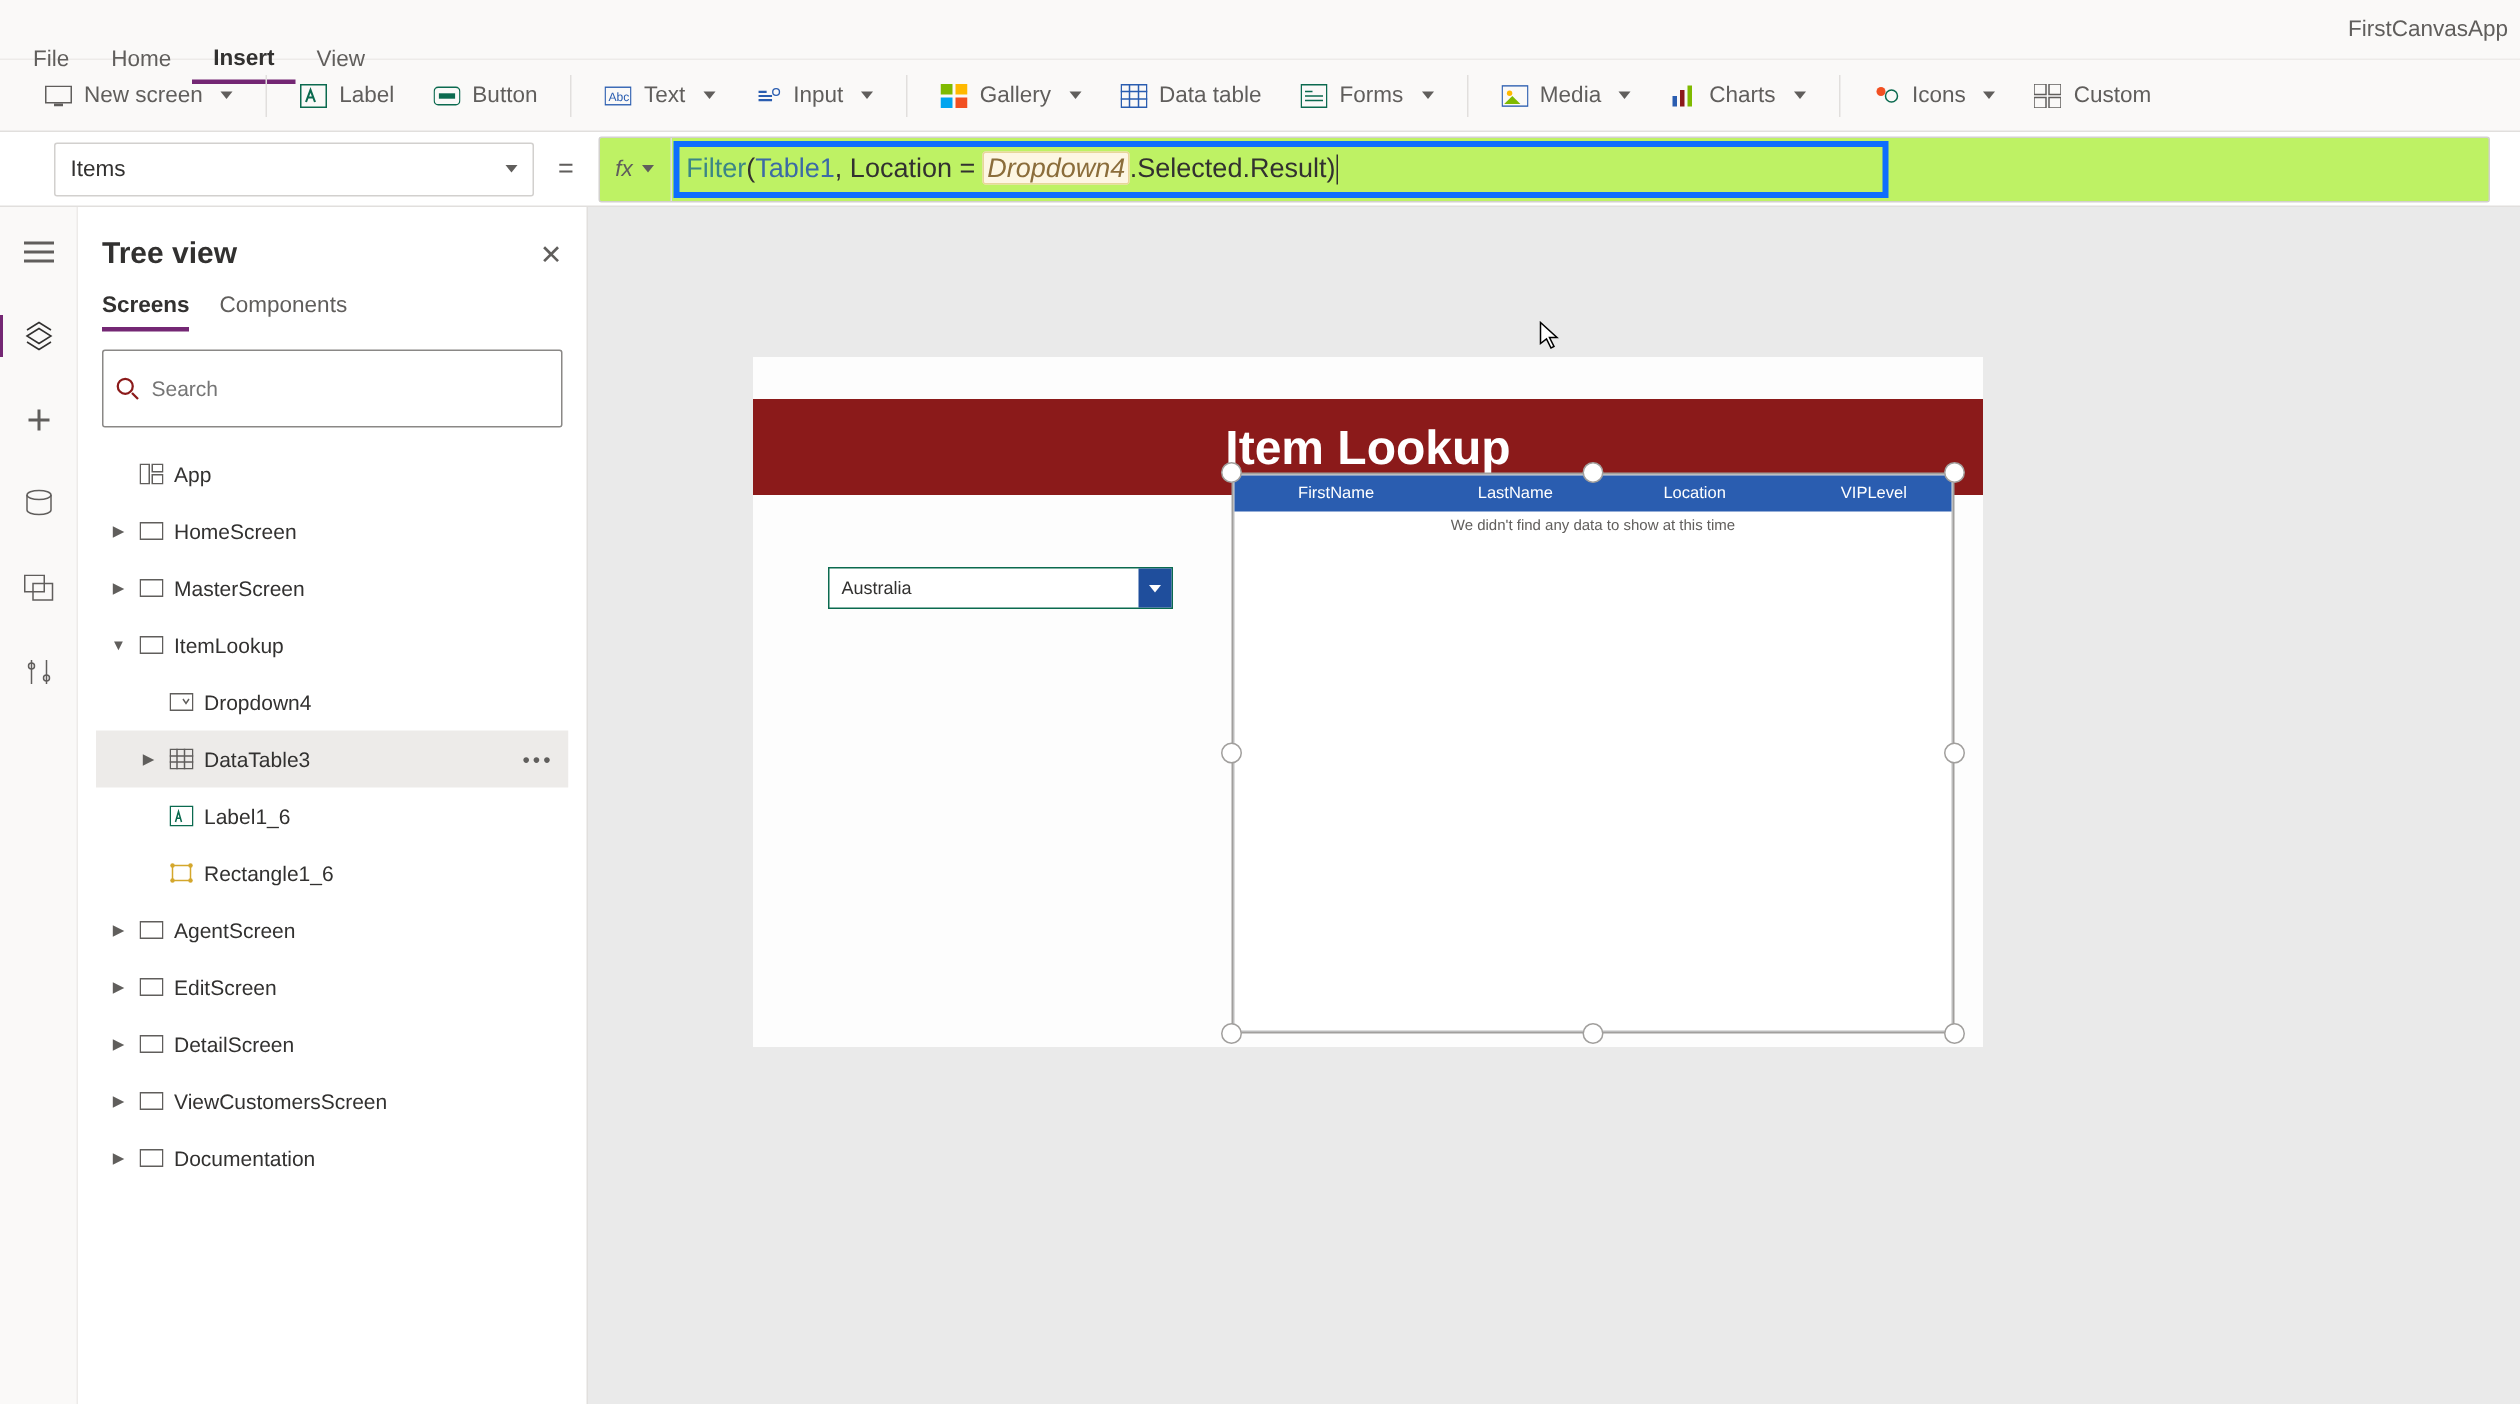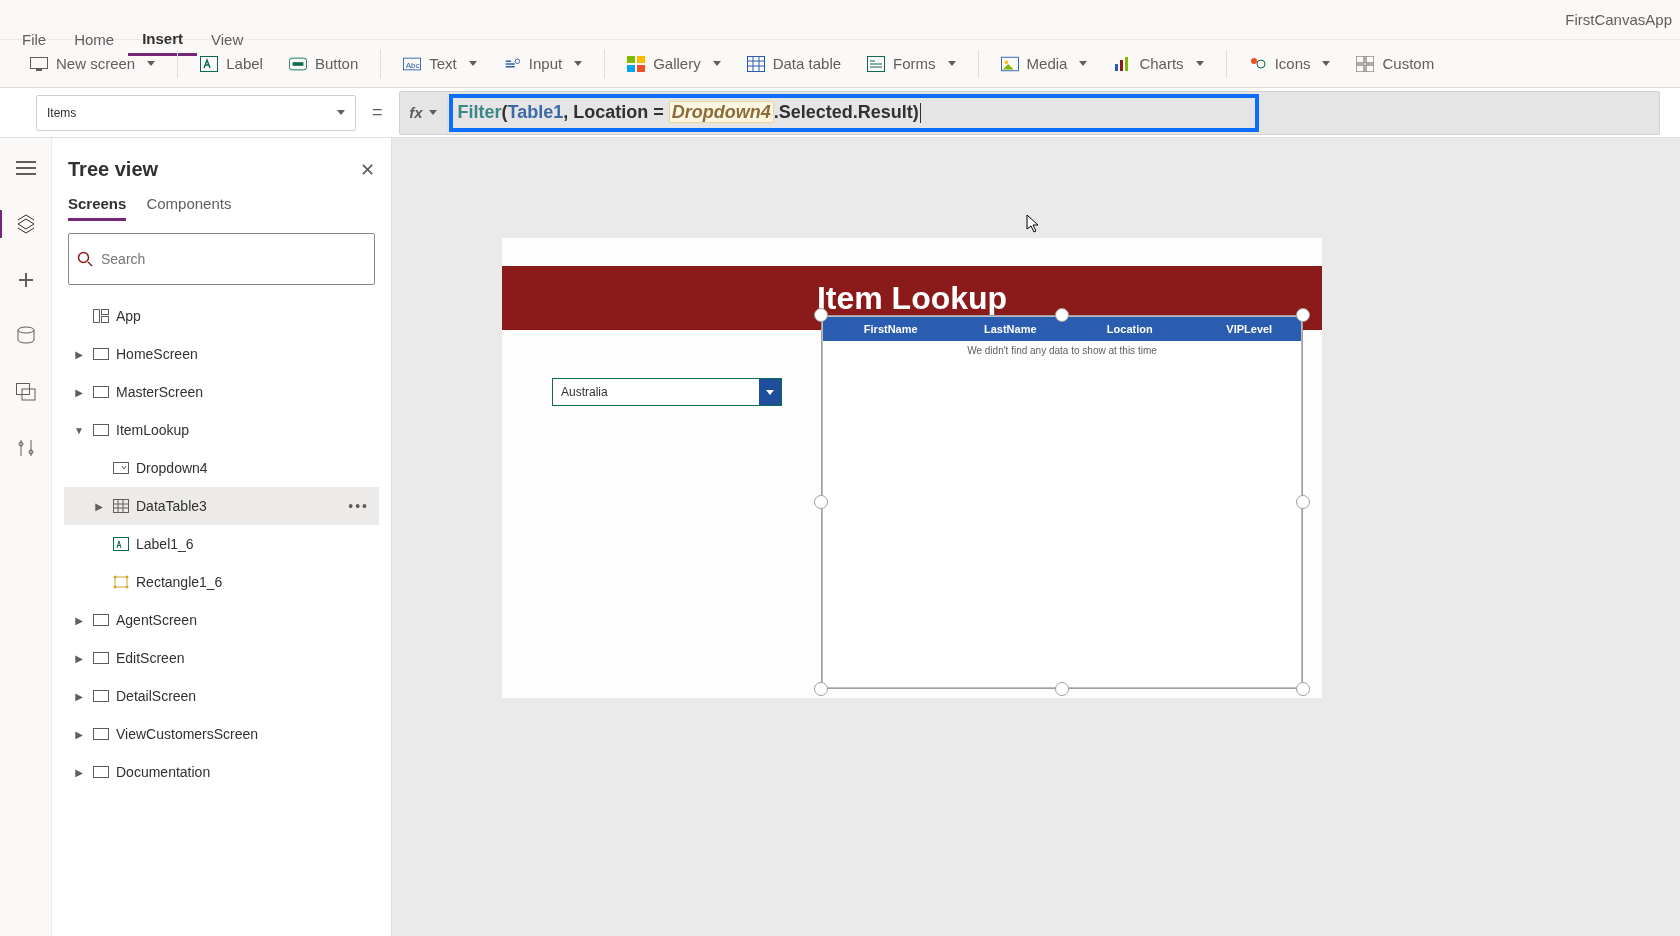"Items" .propsel { font-size: 12px -> 15px }
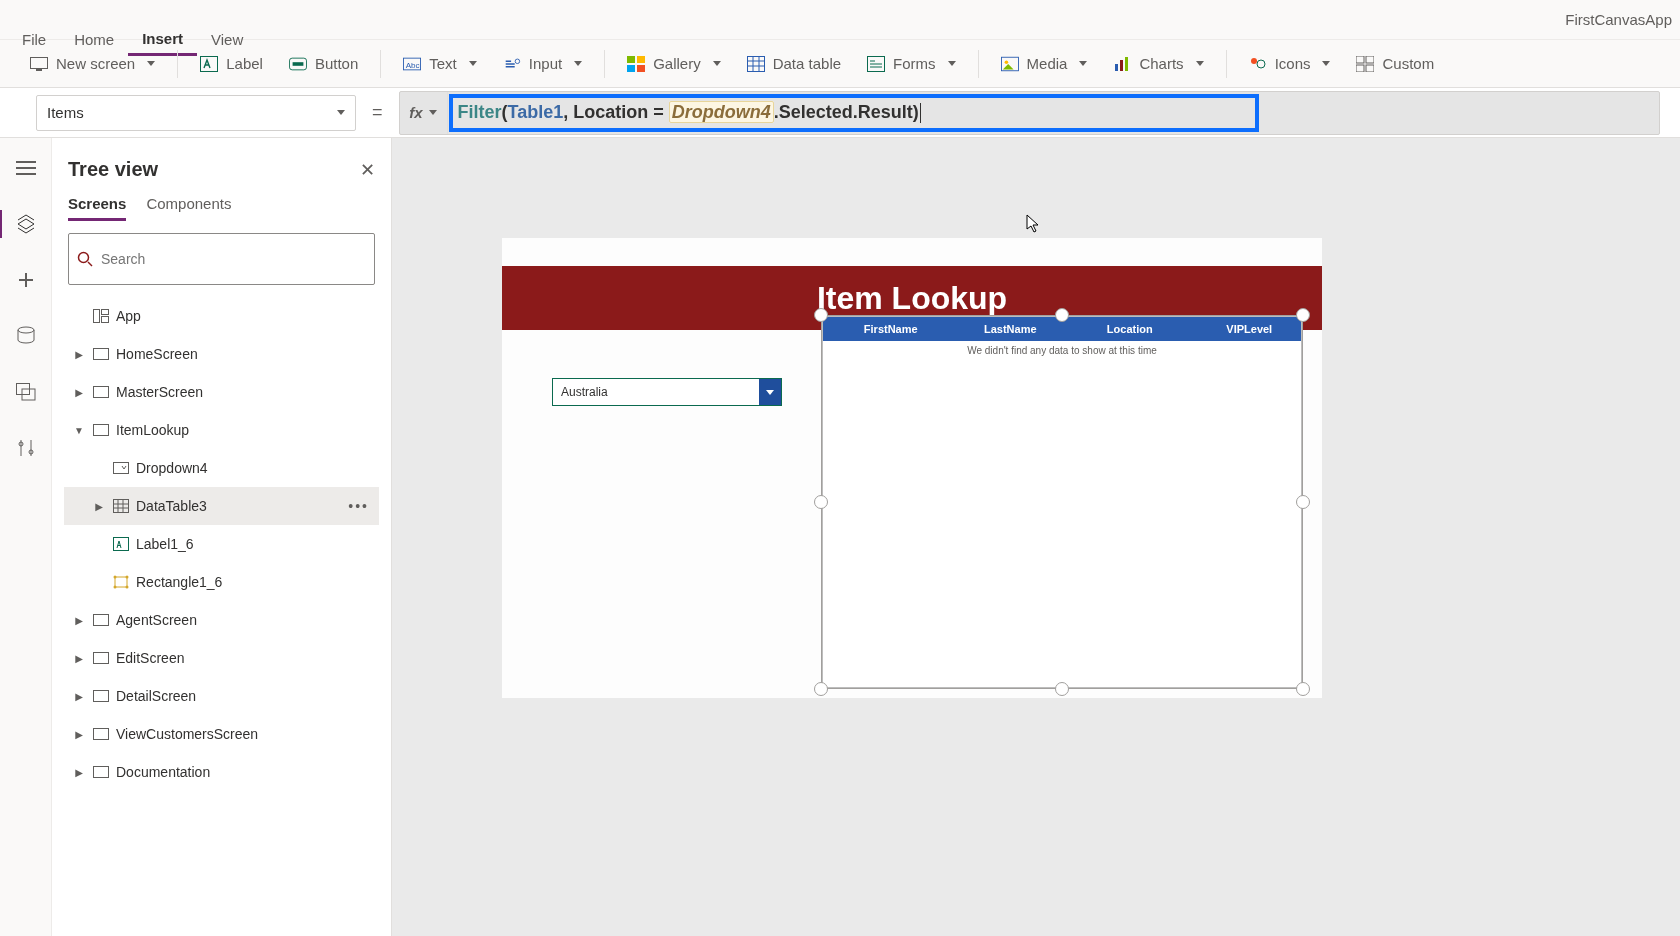"fx" .fxwrap { background: #e5e5e5 -> #bef264; font-weight: bold -> none }
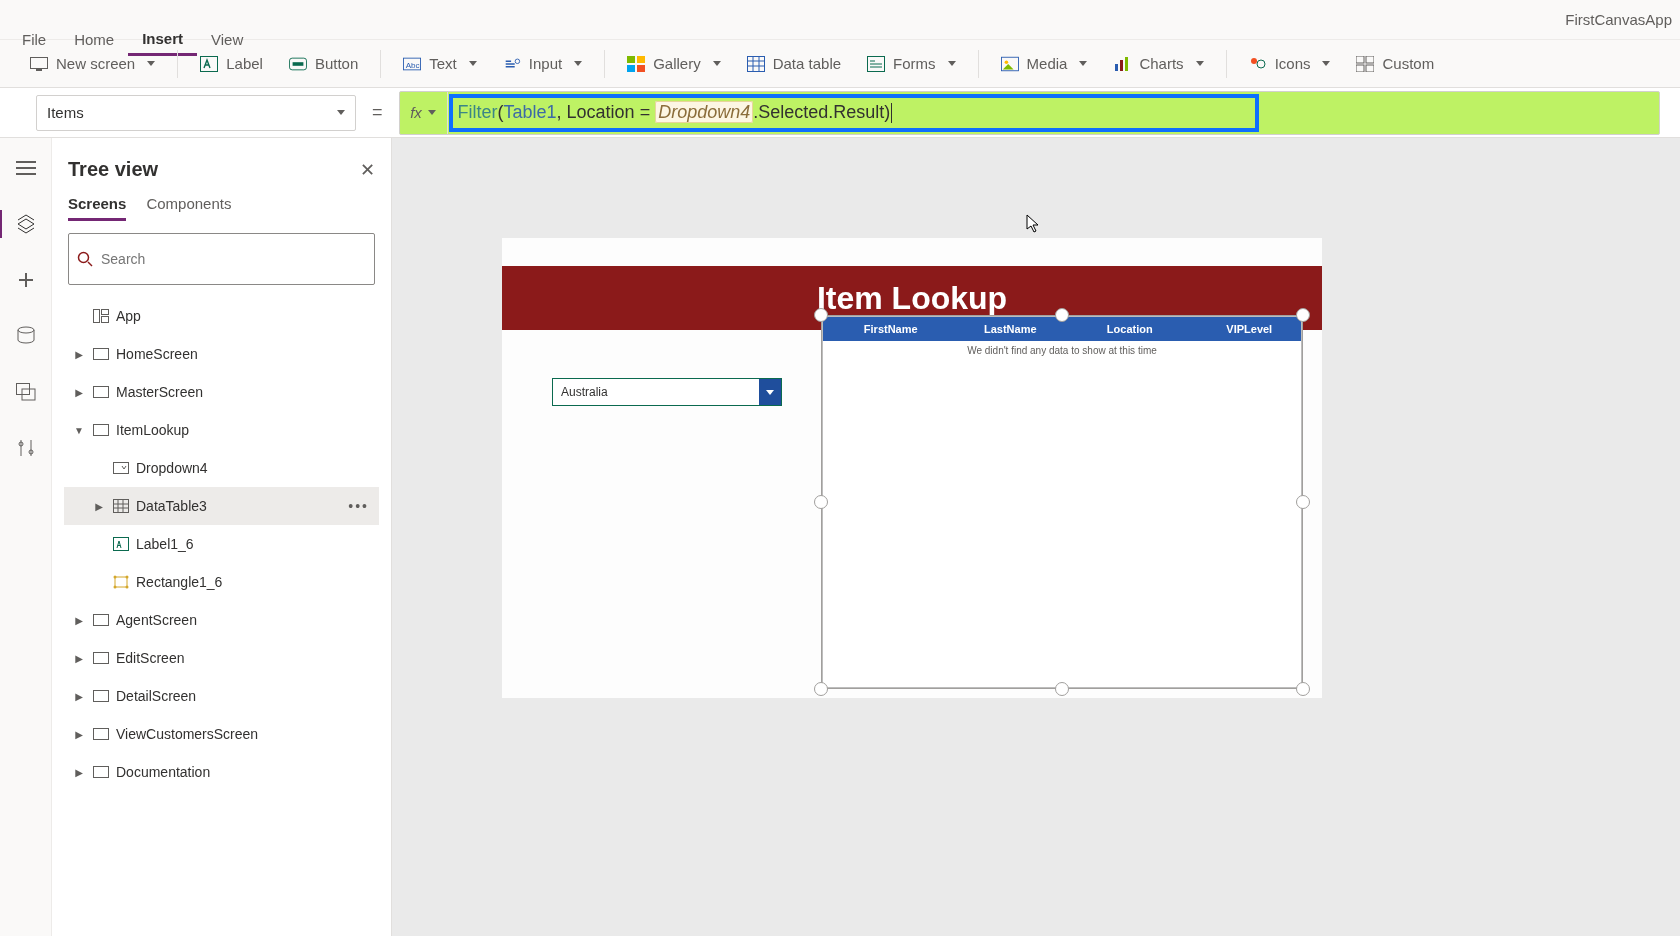"FirstName" .cth div { font-weight: 700 -> 400 }
